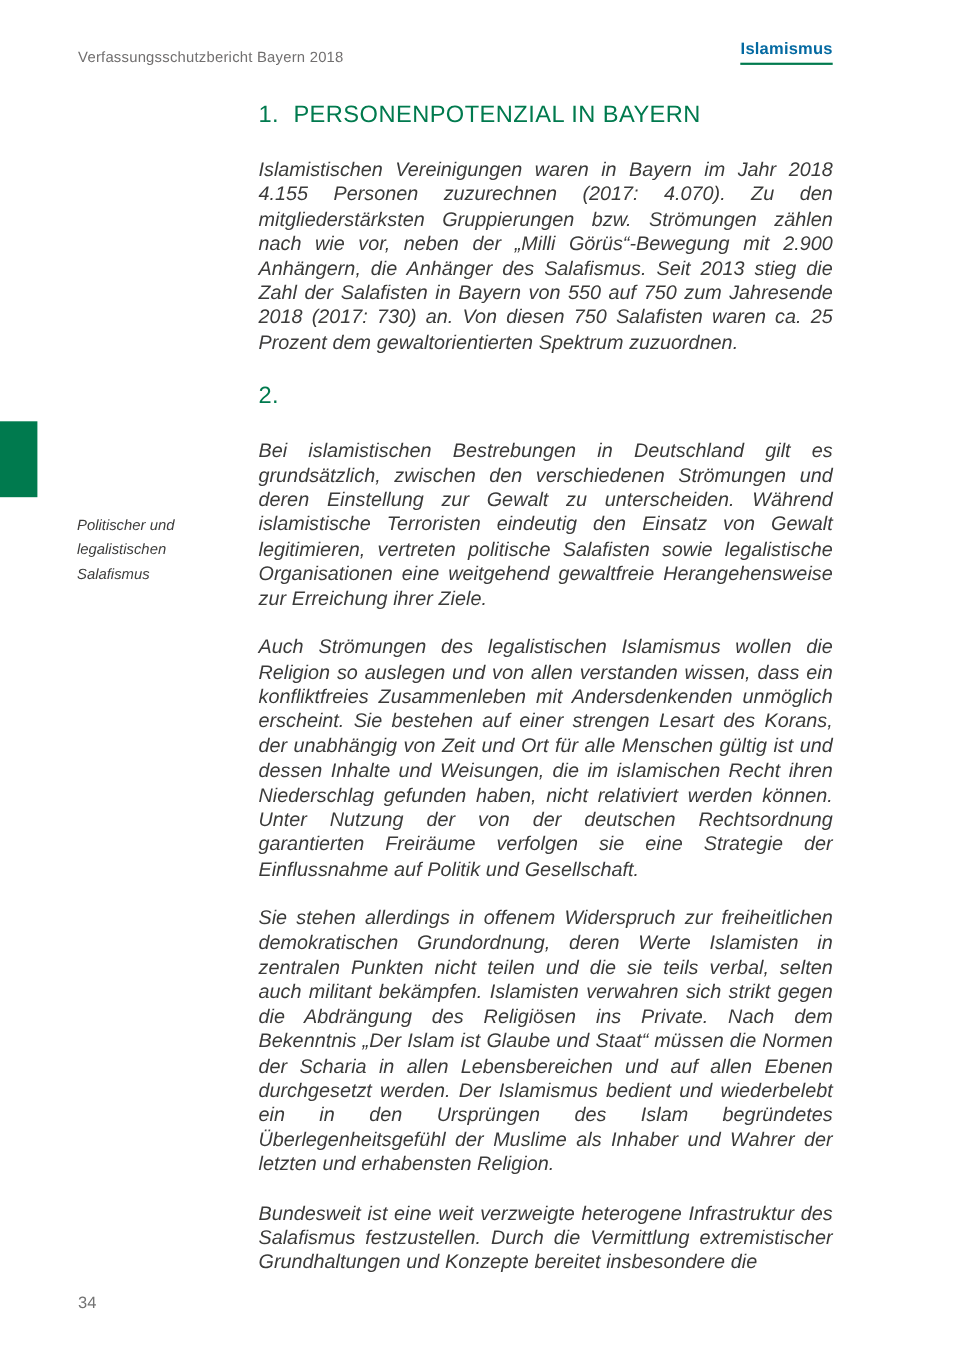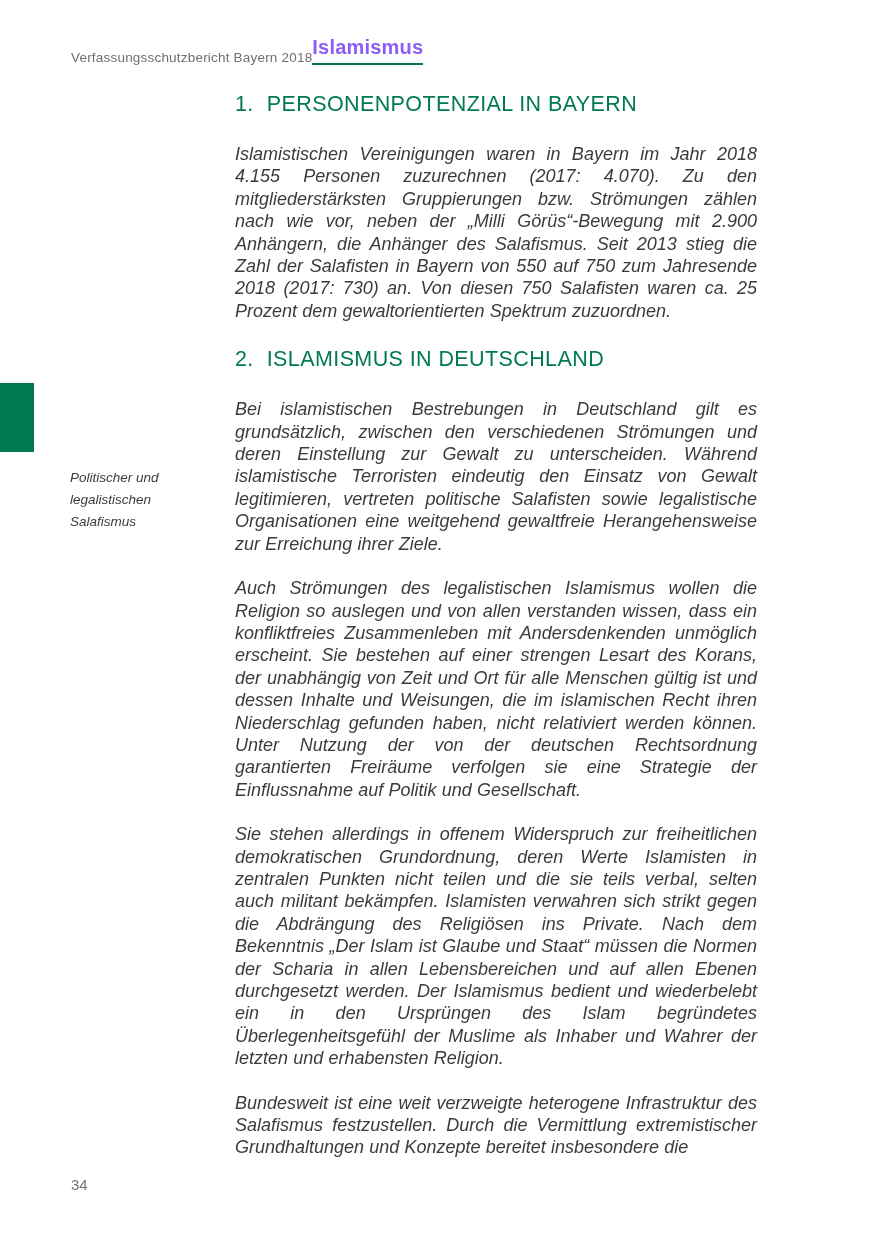"Verfassungsschutzbericht Bayern 2018" .page-header { justify-content: none -> space-between }
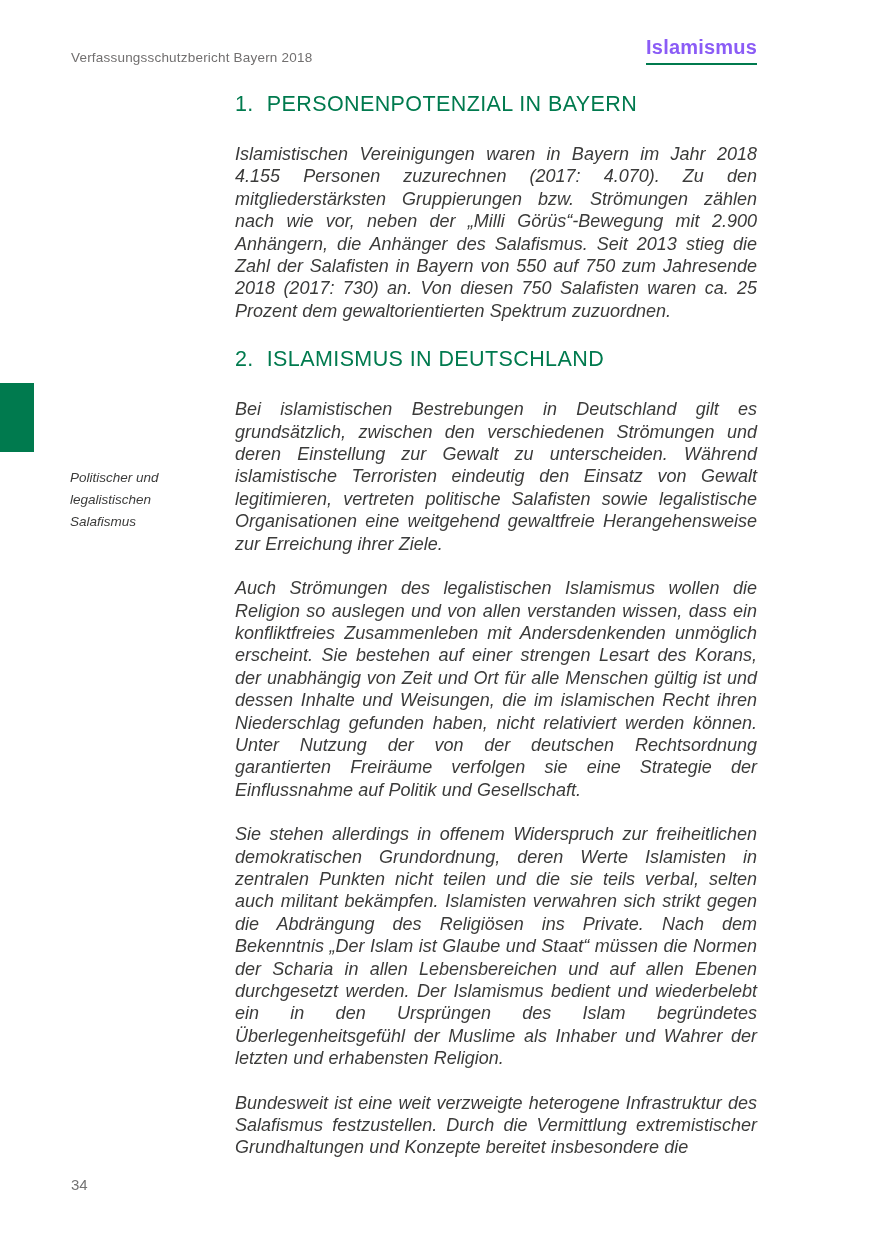"Islamismus" .header-right { color: #8b5cf6 -> #0369a1; font-size: 20px -> 15px }
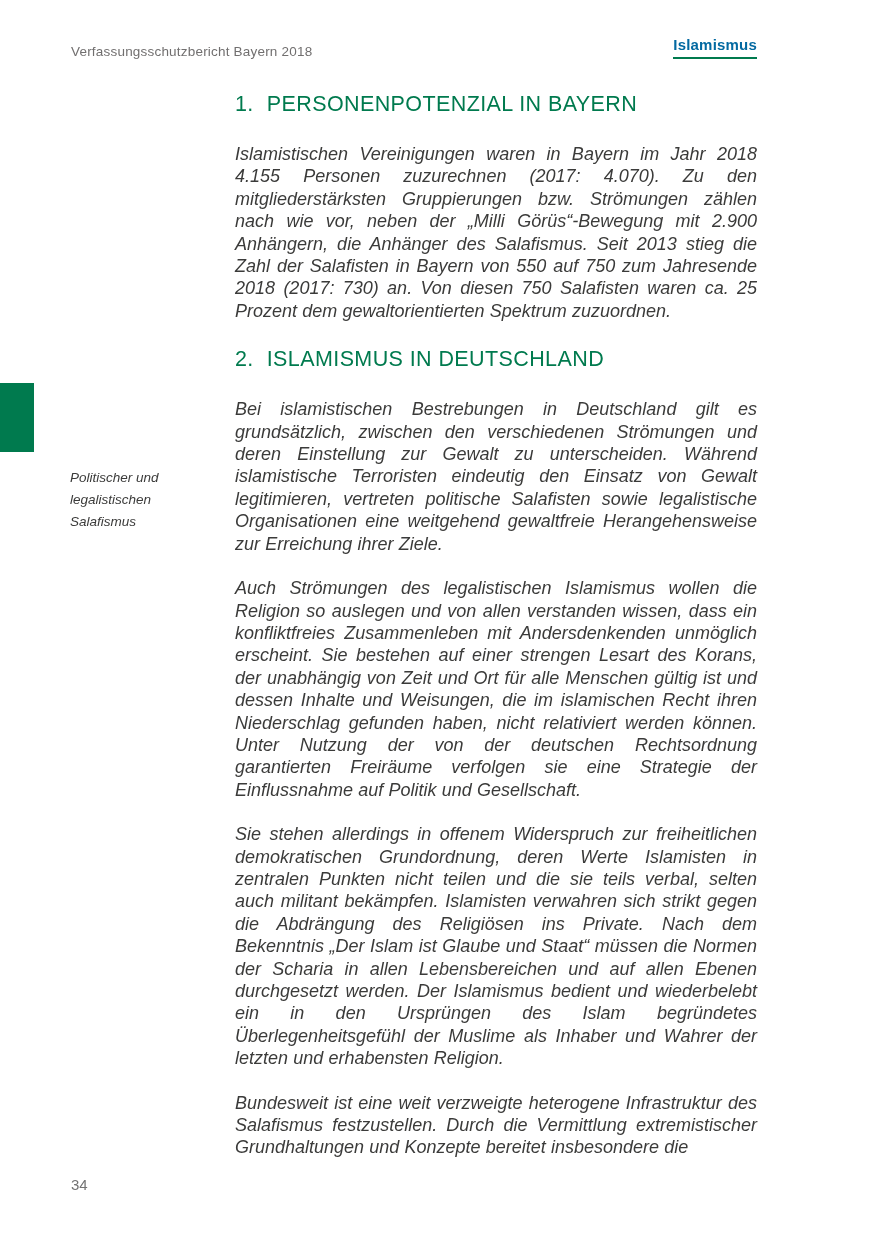"ISLAMISMUS IN DEUTSCHLAND" span.heading-title { html: <span>ISLAMISMUS IN DEUTSCHLAND</span> -> none }
